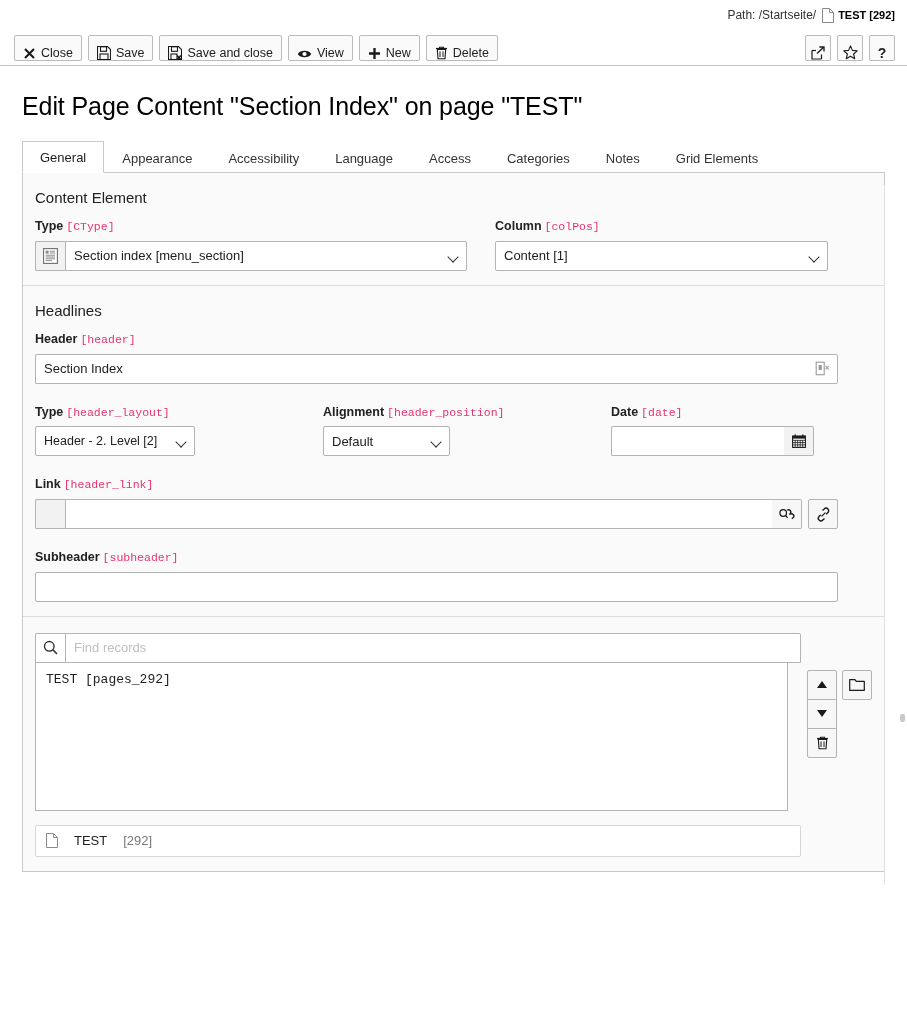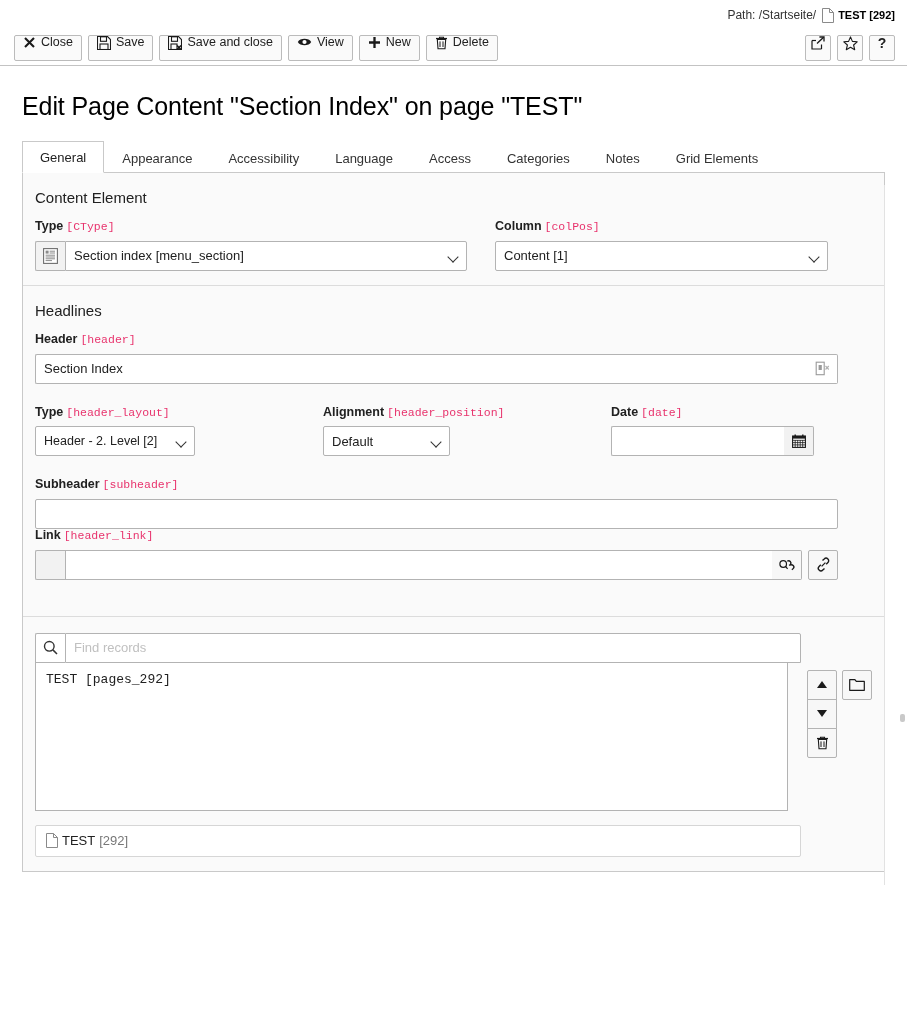"Close" .btn { align-items: flex-start -> flex-end }
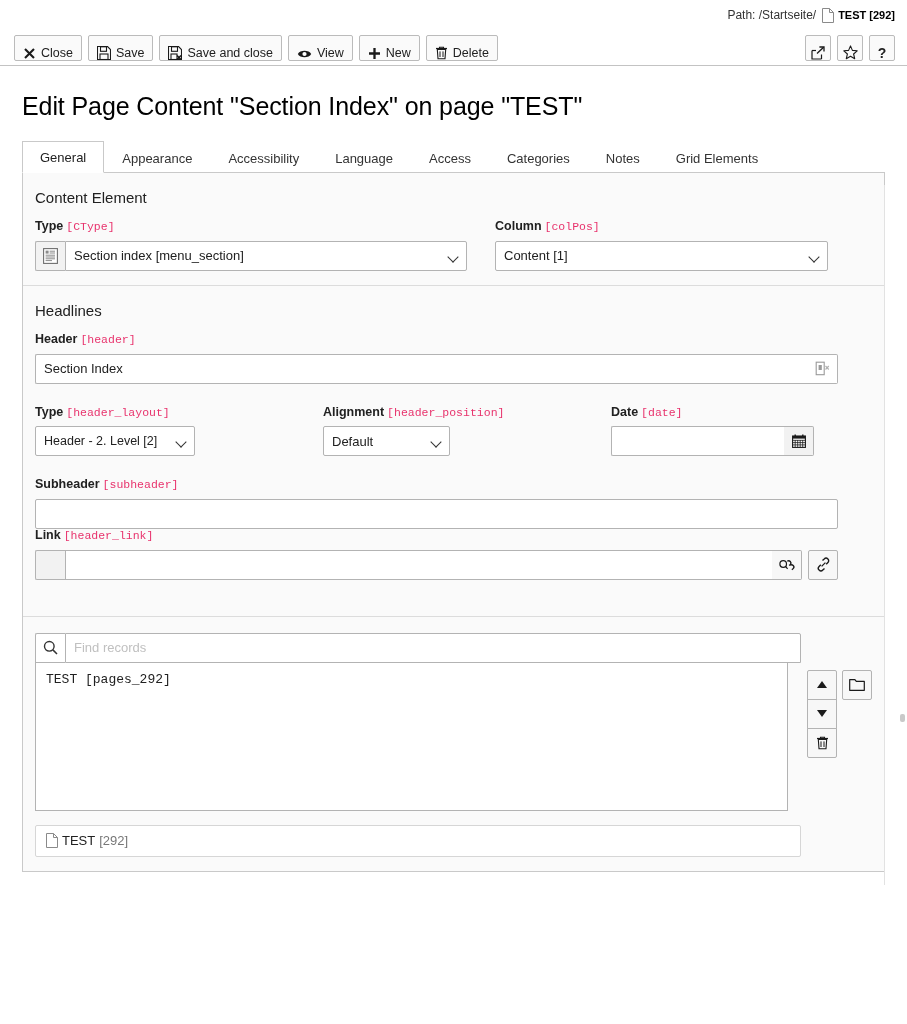"Subheader [subheader]" div.field { order: before "Link [header_link]" -> after "Link [header_link]" }
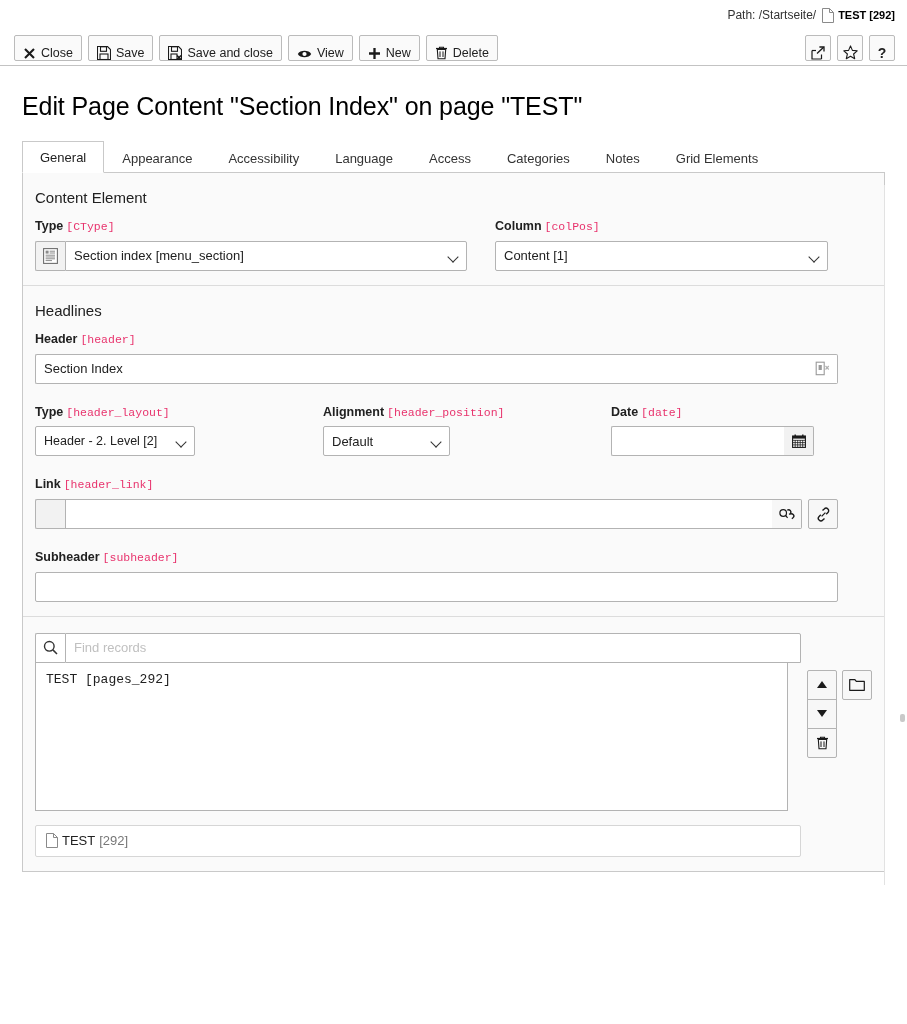"TEST" .record-row { gap: 4px -> 16px }
